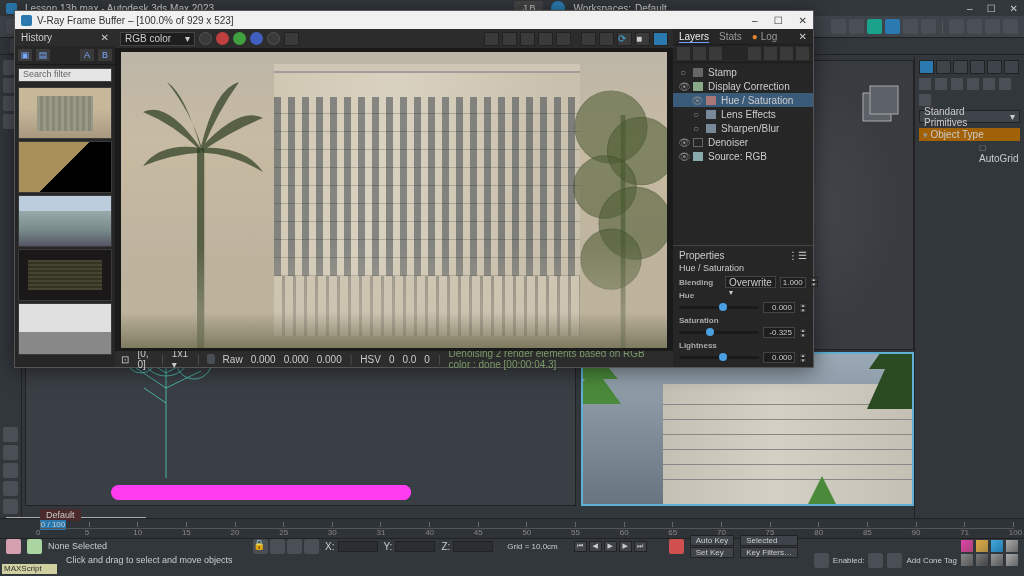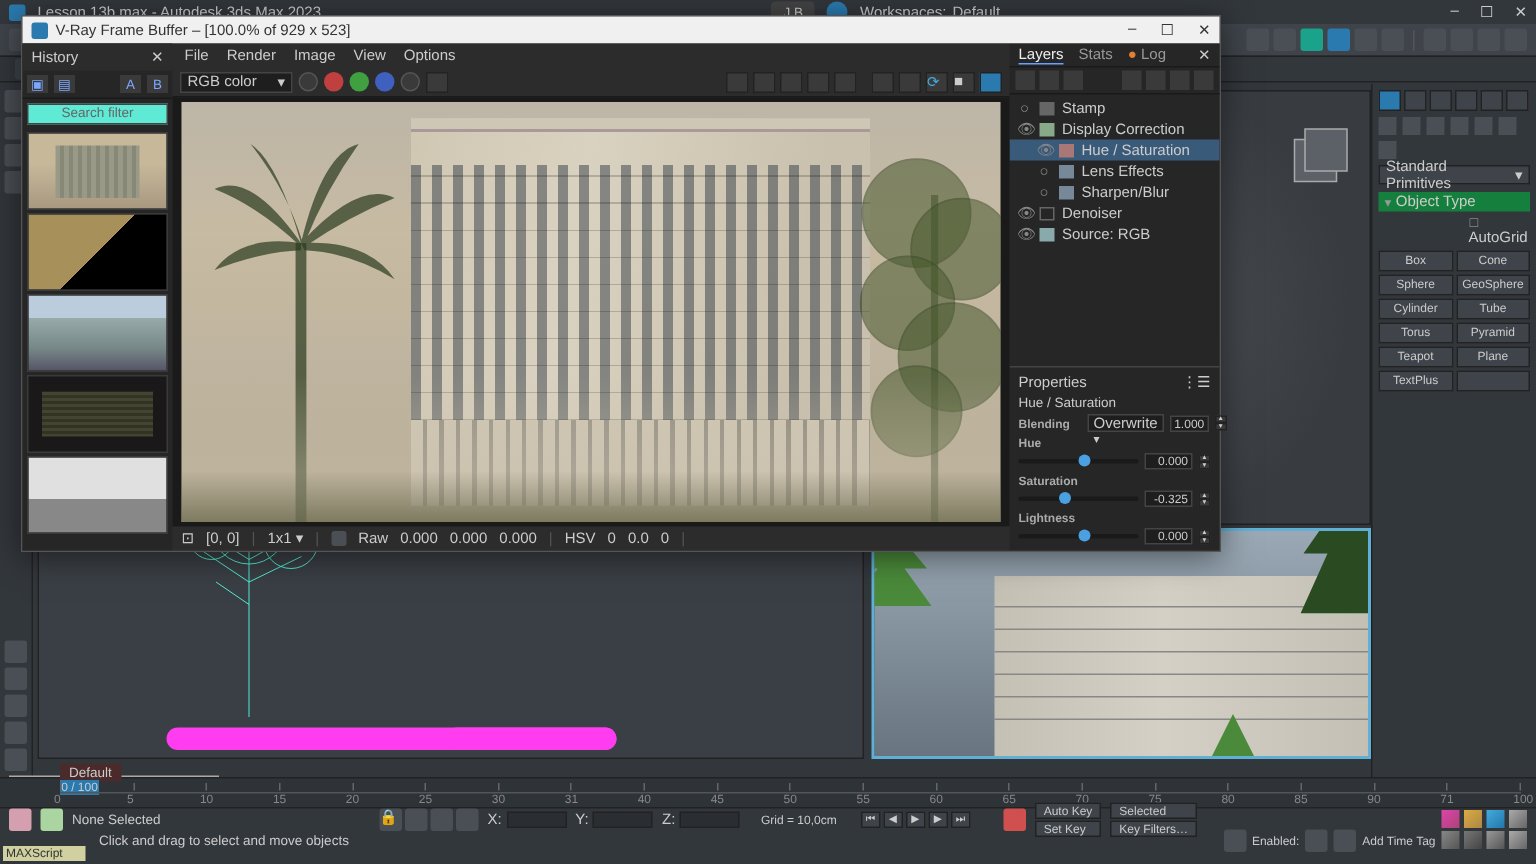"File" div.vfb-menu { html: <div> <span>File</span> <span>Render</span> <span>Image</span> <span>View</span> <span>Options</span> </div> -> none }
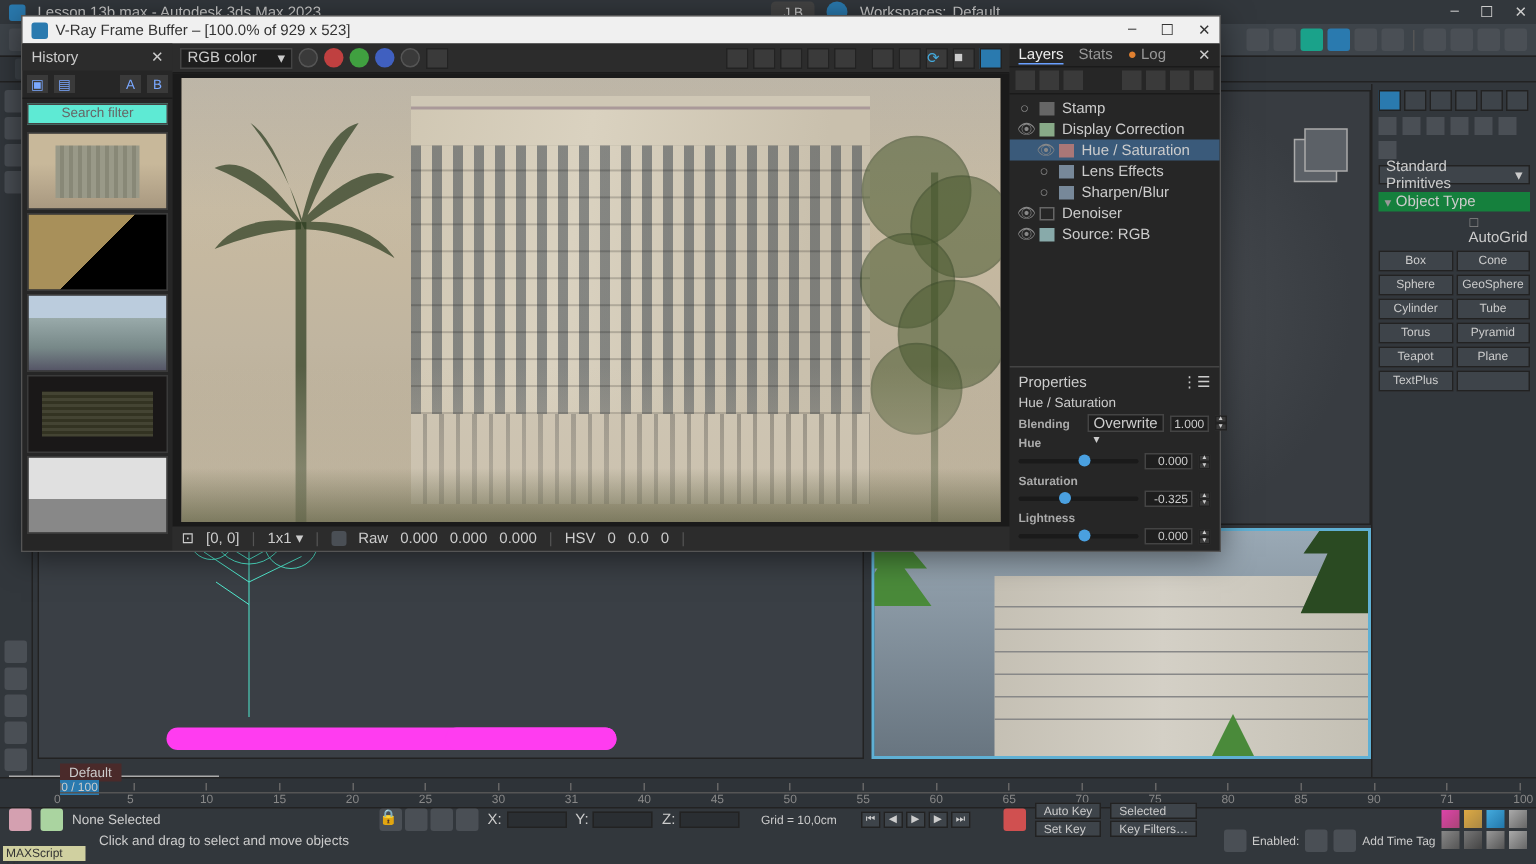"Search filter" .vfb-search { background: #5eead4 -> #e5e5e5; text-align: center -> none }
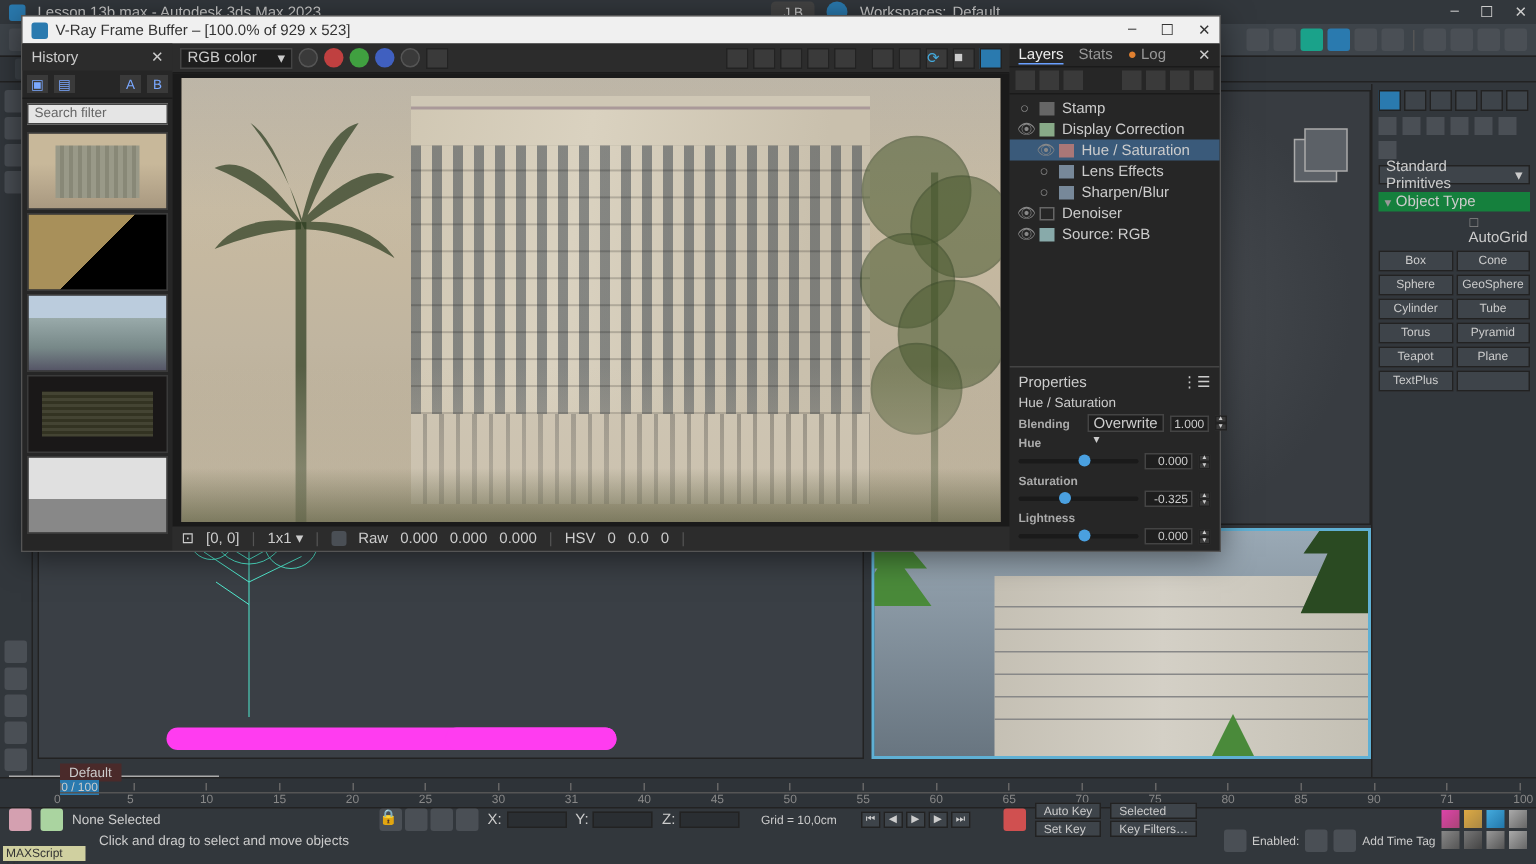"Object Type" .cmd-sect-h { background: #15803d -> #a16207 }
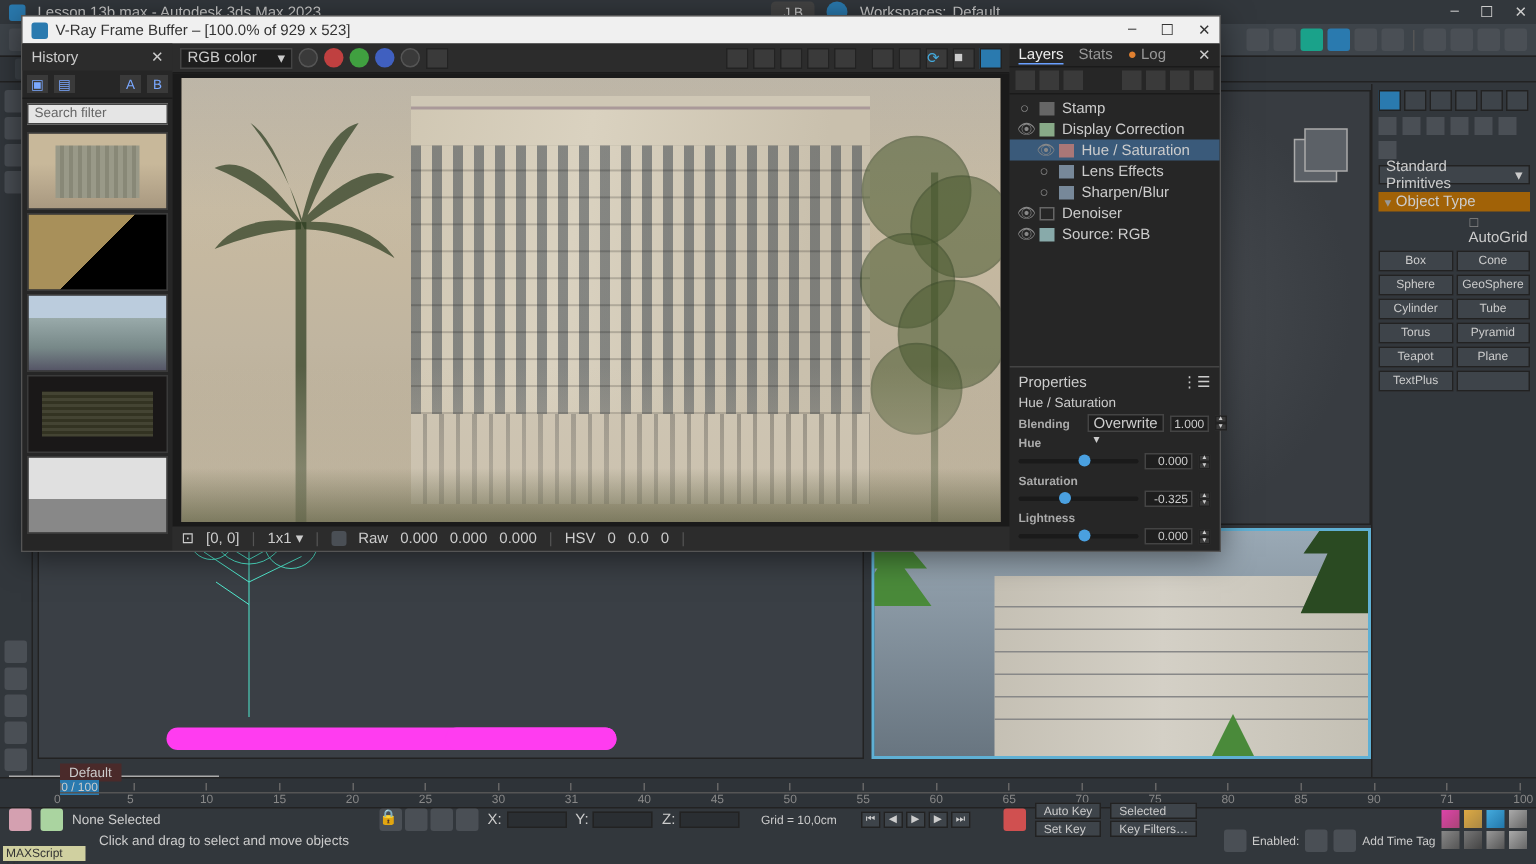"Box" div.cmd-grid { html: <div> <div>Box</div> <div>Cone</div> <div>Sphere</div> <div>GeoSphere</div> <div>Cylinder</div> <div>Tube</div> <div>Torus</div> <div>Pyramid</div> <div>Teapot</div> <div>Plane</div> <div>TextPlus</div> <div></div> </div> -> none }
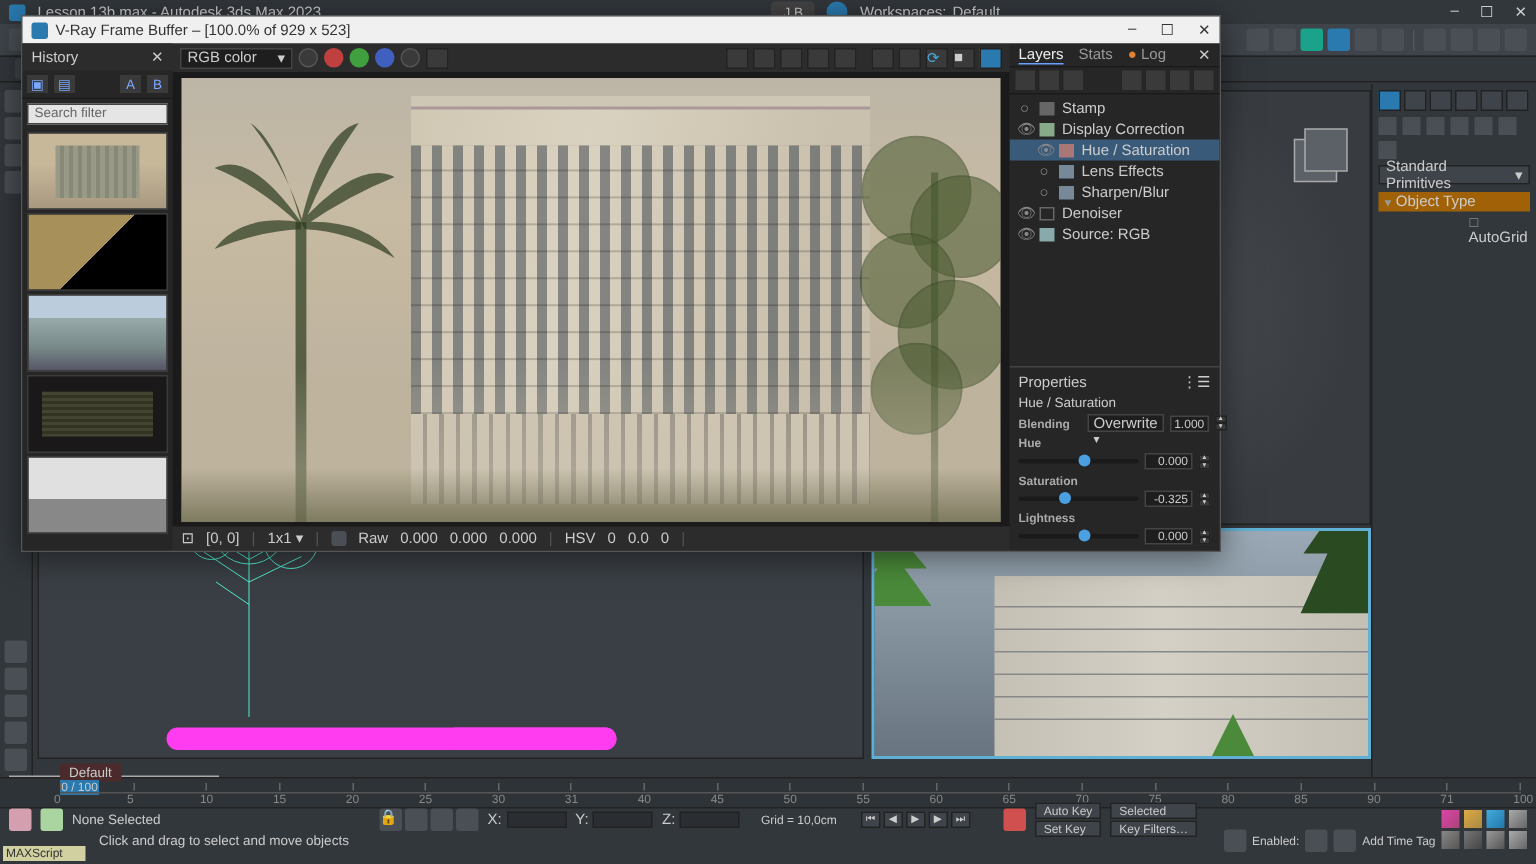"Denoising 2 render elements based" span { html: none -> <span>Denoising 2 render elements based on RGB color : done [00:00:04.3]</span> }
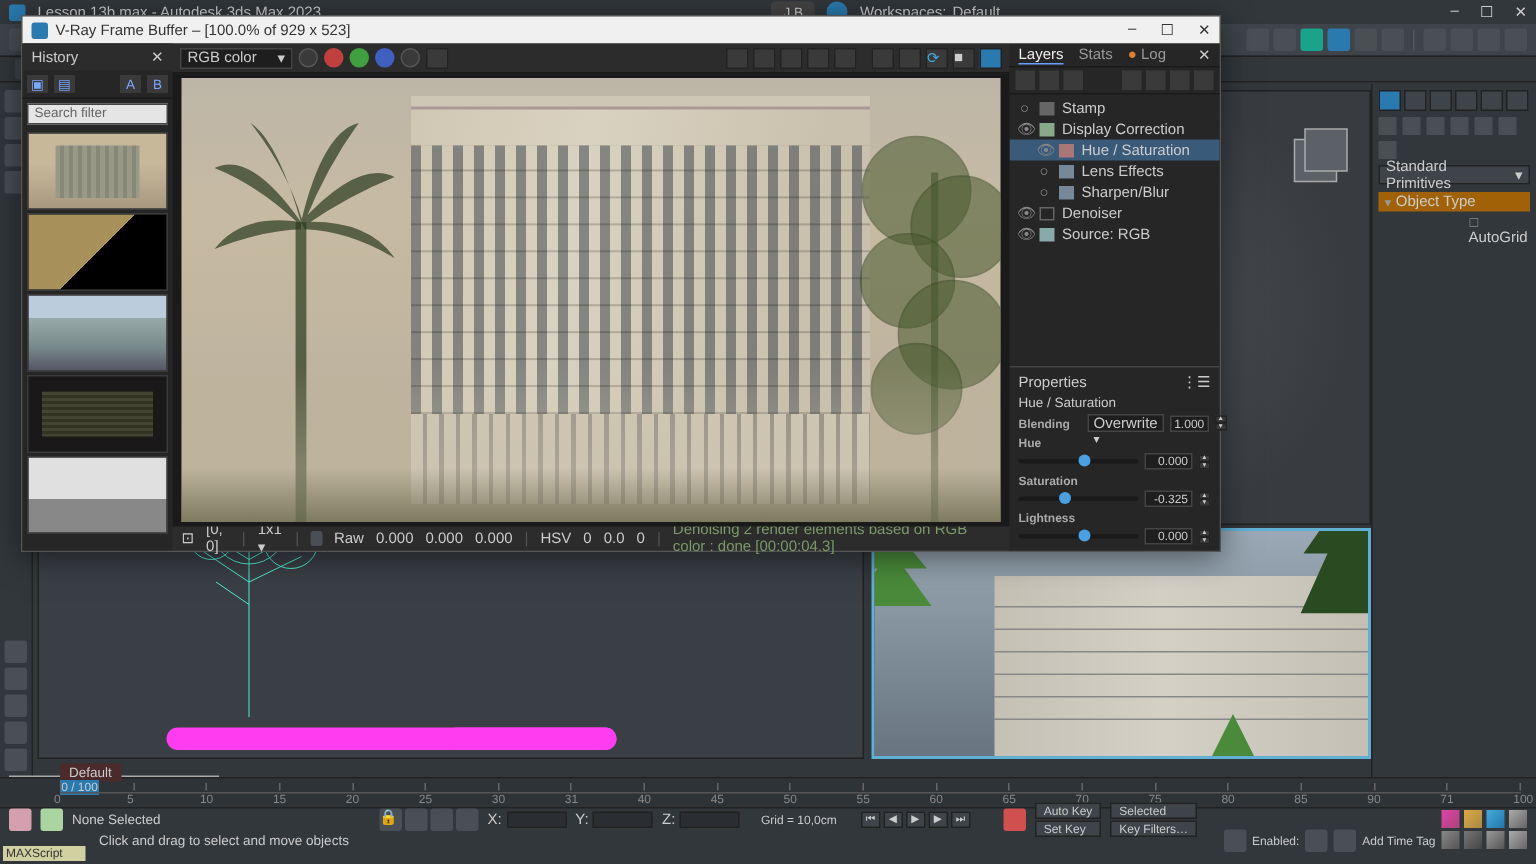"Add Time Tag" span { text: Time -> Cone }
